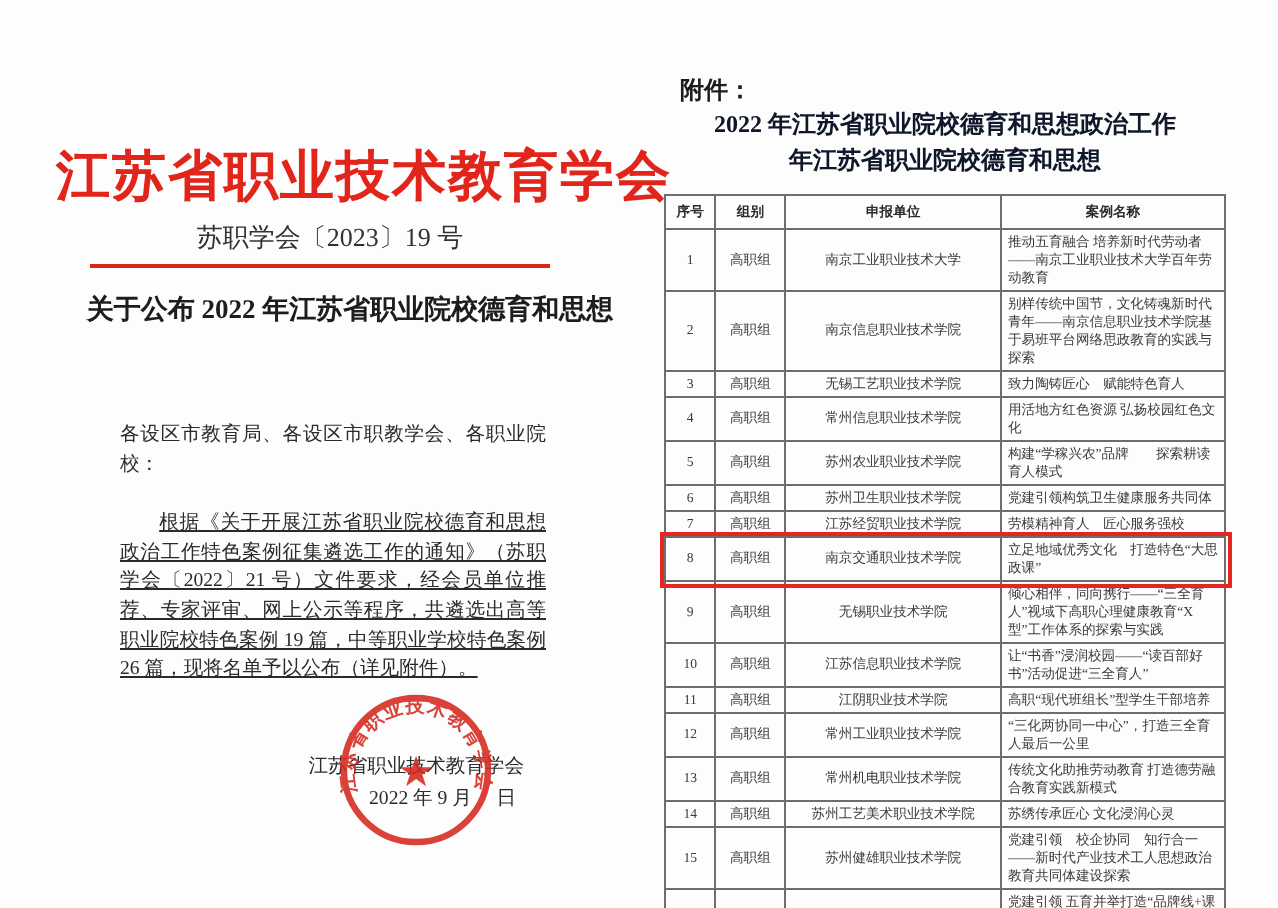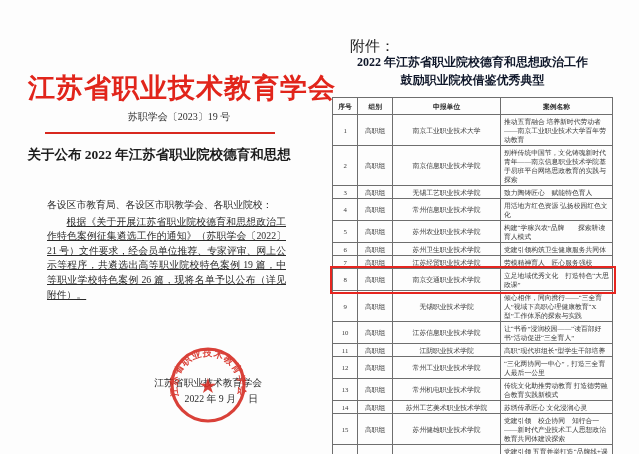"附件：" #annex-label { font-size: 15px -> 12px; font-weight: normal -> bold; left: 350px -> 340px }
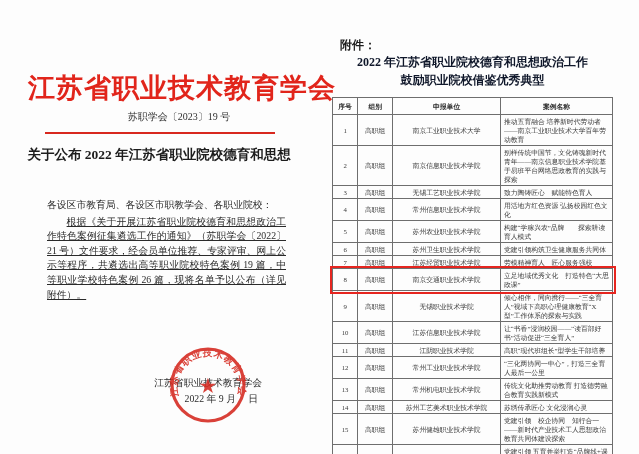"鼓励职业院校借鉴优秀典型" div { text: 鼓励职业院校借鉴优秀典型 -> 年江苏省职业院校德育和思想 }
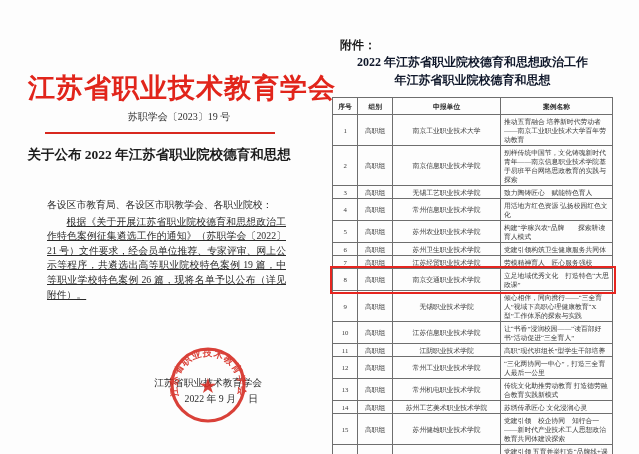"苏职学会〔2023〕19 号" #doc-number { font-size: 10px -> 13px; left: 34px -> 20px }
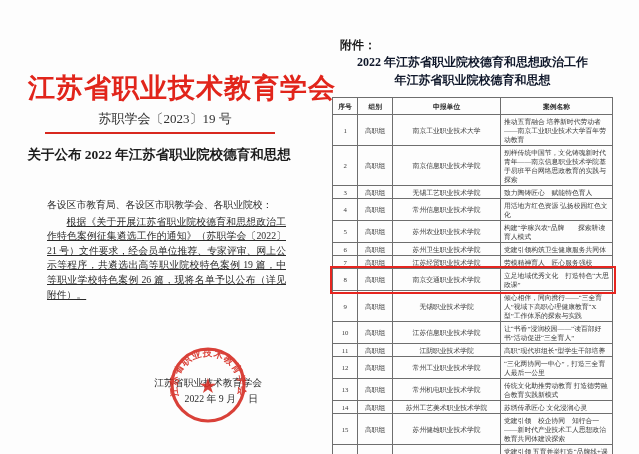"关于公布 2022 年江苏省职业院校德育和思想" #notice-title { left: 19px -> 35px }
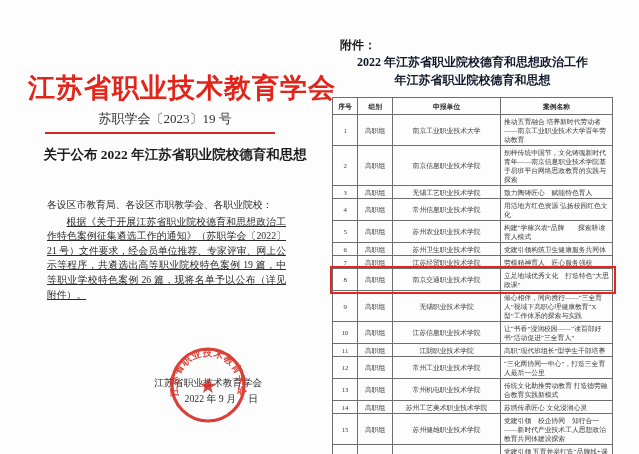"各设区市教育局、各设区市职教学会、各职业院校：" #left-body p { margin: 2px -> 15px }
